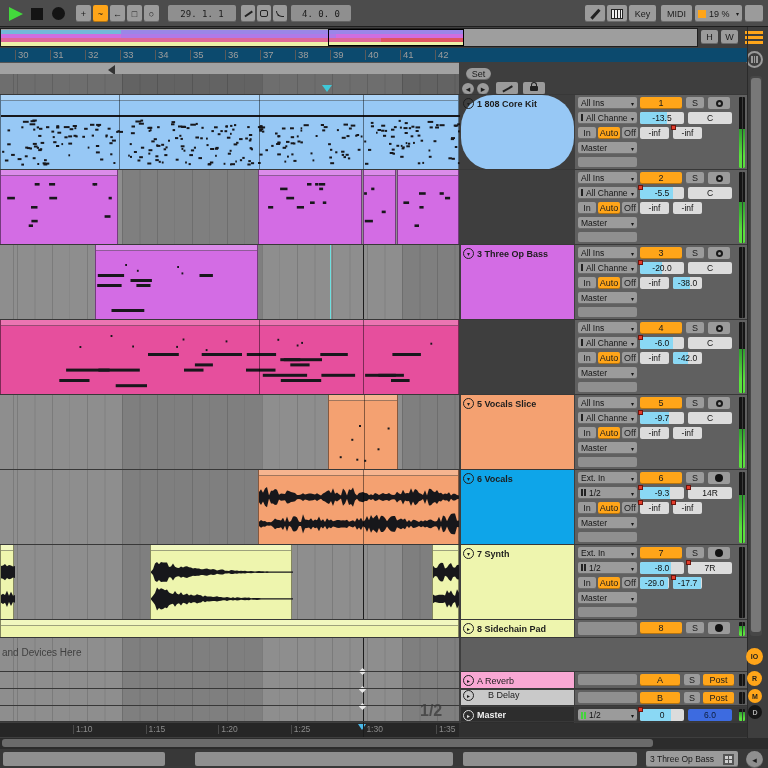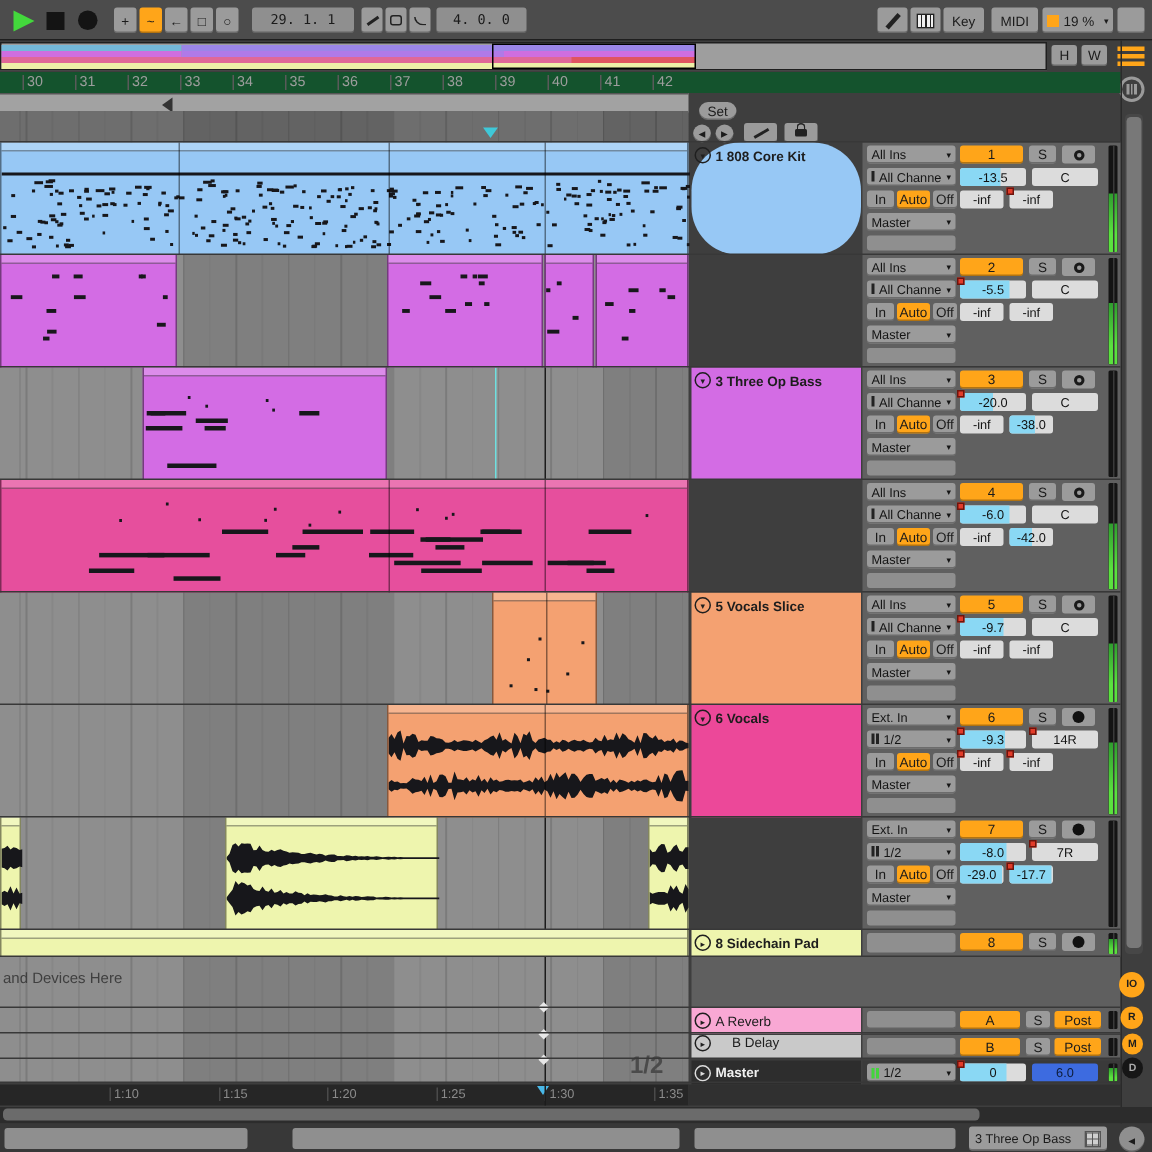"30" div.abs { background: #14532d -> #0c4a6e }
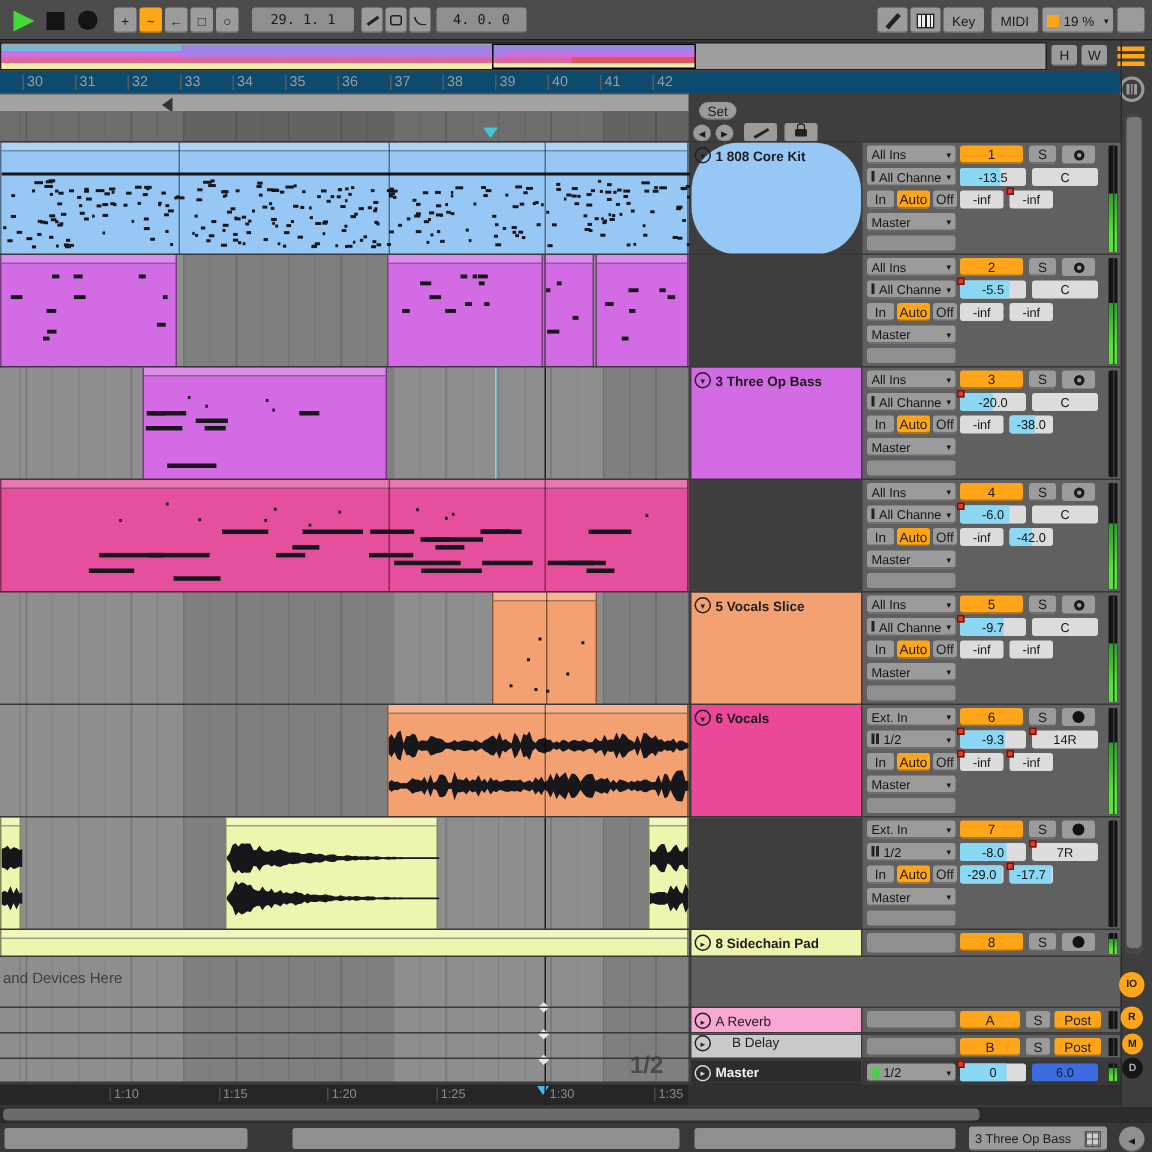"6 Vocals" div.abs { background: #ec4899 -> #0ea5e9 }
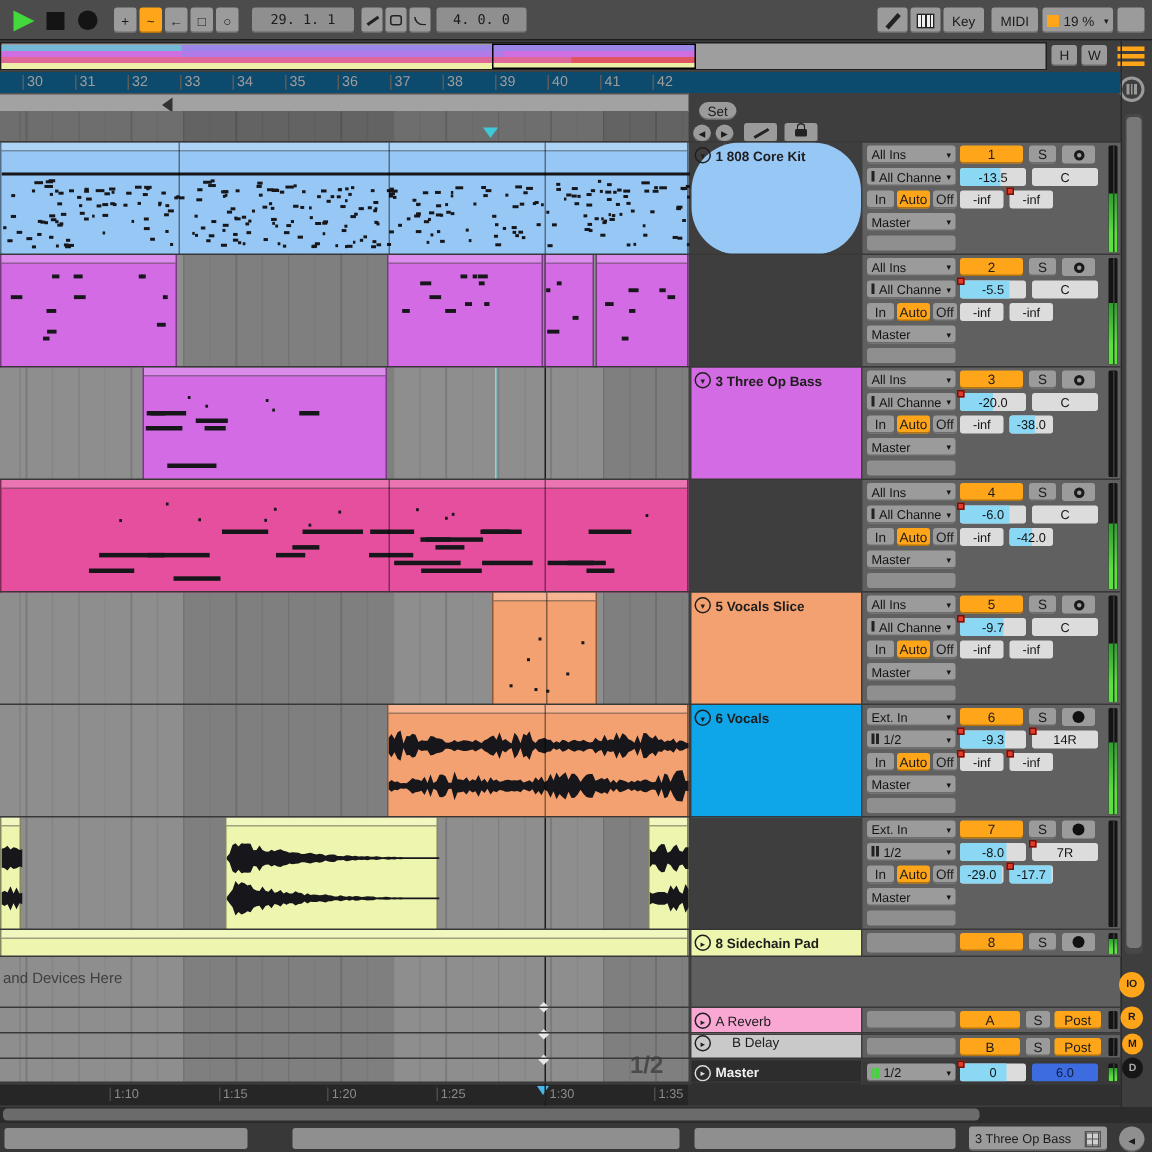"7 Synth" div.abs { html: none -> <div> <span>▾</span> <span>7 Synth</span> </div> }
